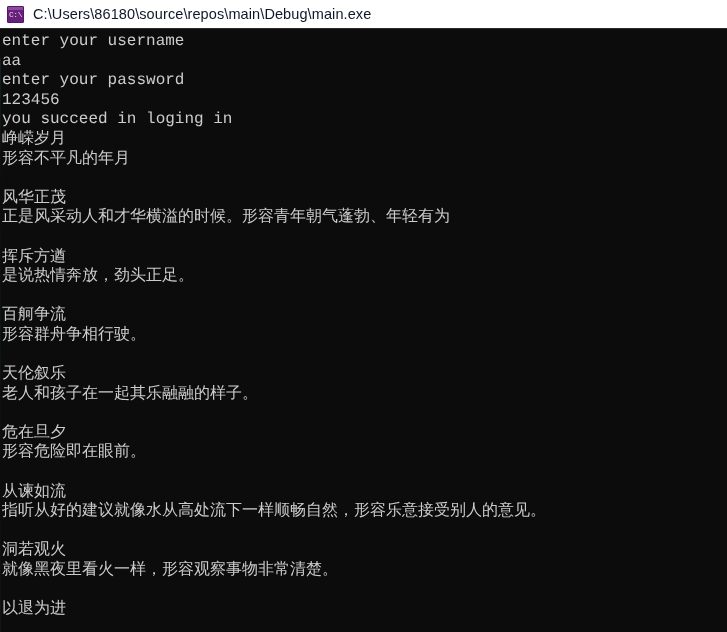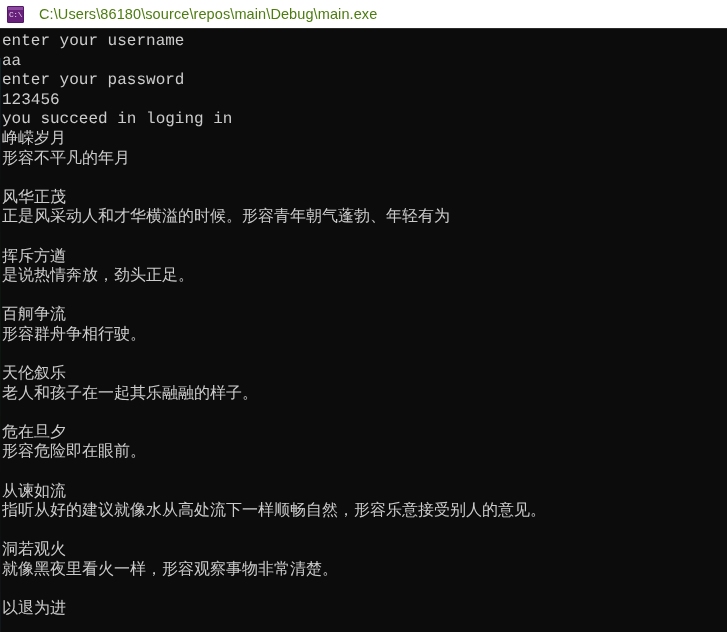"C:\Users\86180\source\repos\main\Debug\m" div { color: #4d7c0f -> #0f172a; margin-left: 6px -> none }
